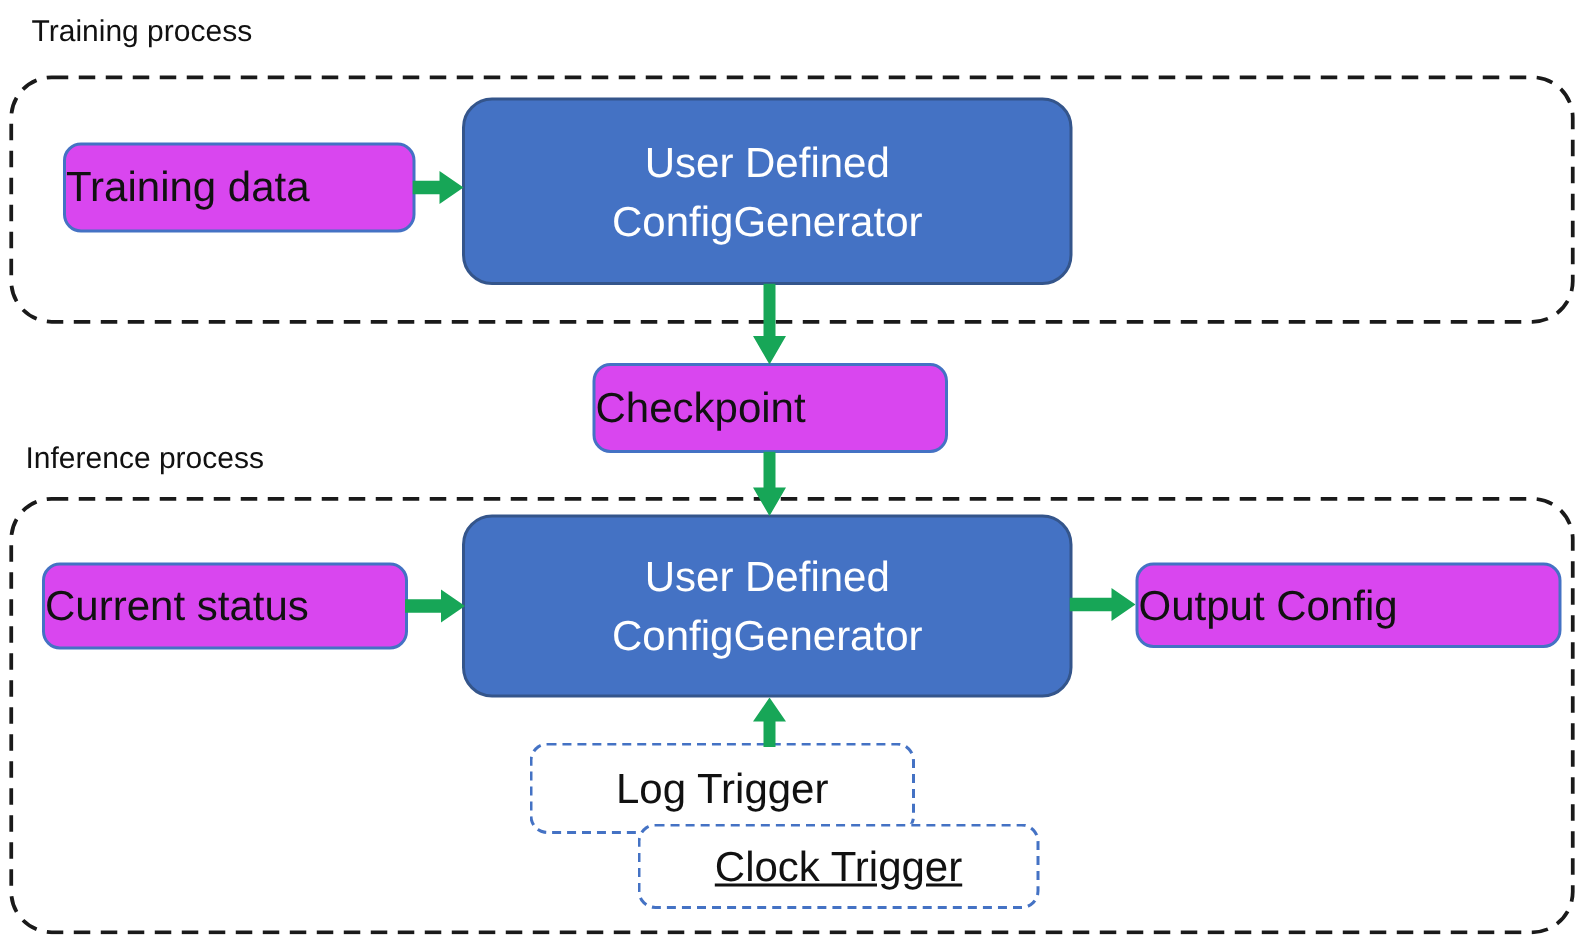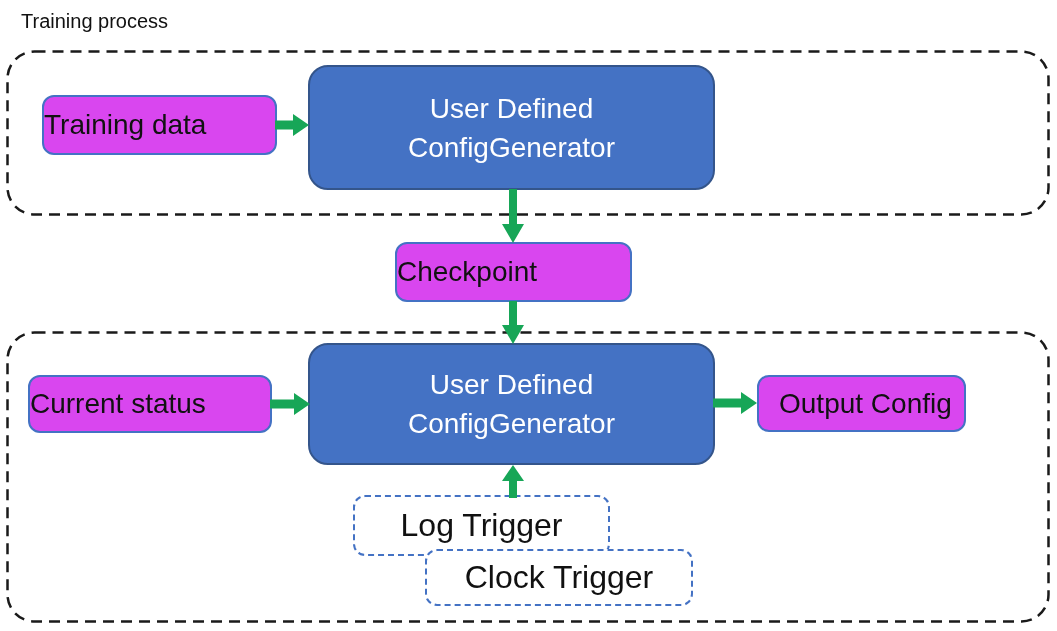"Inference process" div.section-label { html: none -> <div>Inference process</div> }
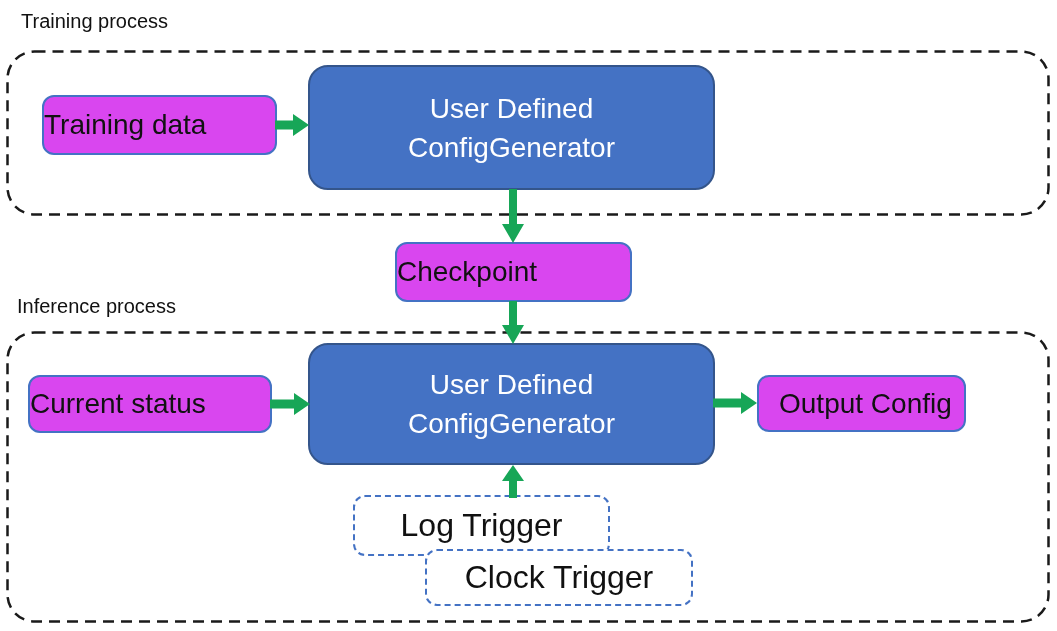"Output Config" div.white-box { padding-left: 20px -> none; width: 209px -> 284px }
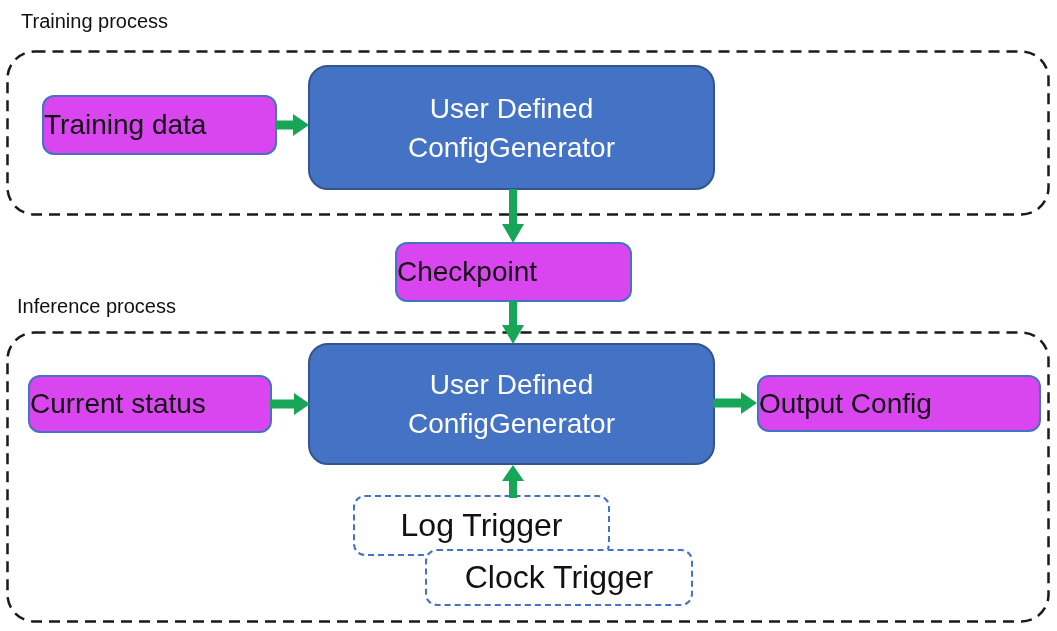"Log Trigger" .trigger-box { font-size: 32px -> 28px }
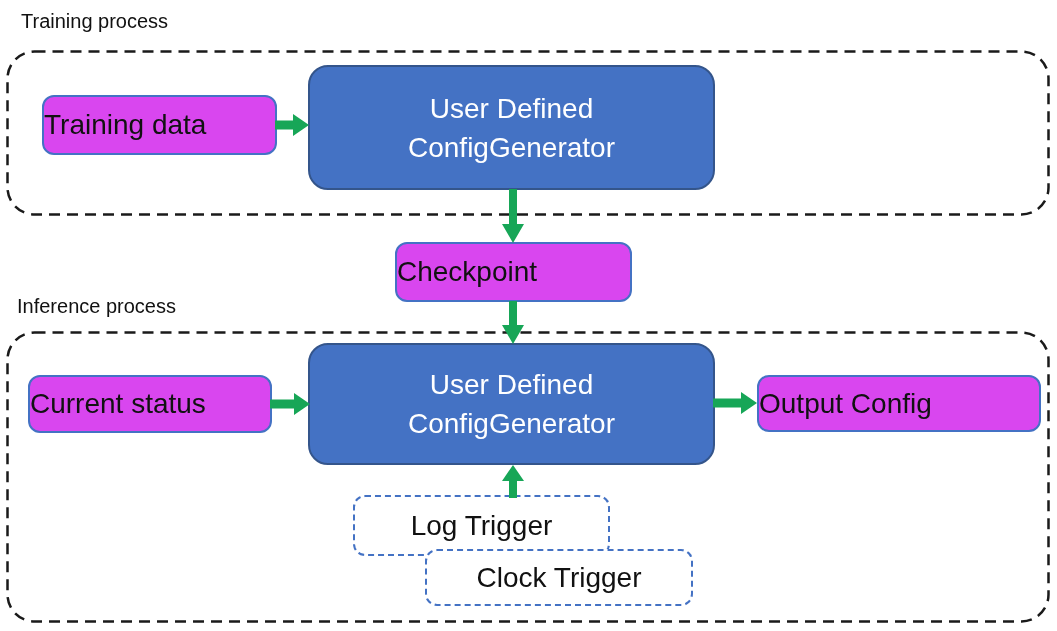"Clock Trigger" .trigger-box.clock { text-decoration: none -> underline }
